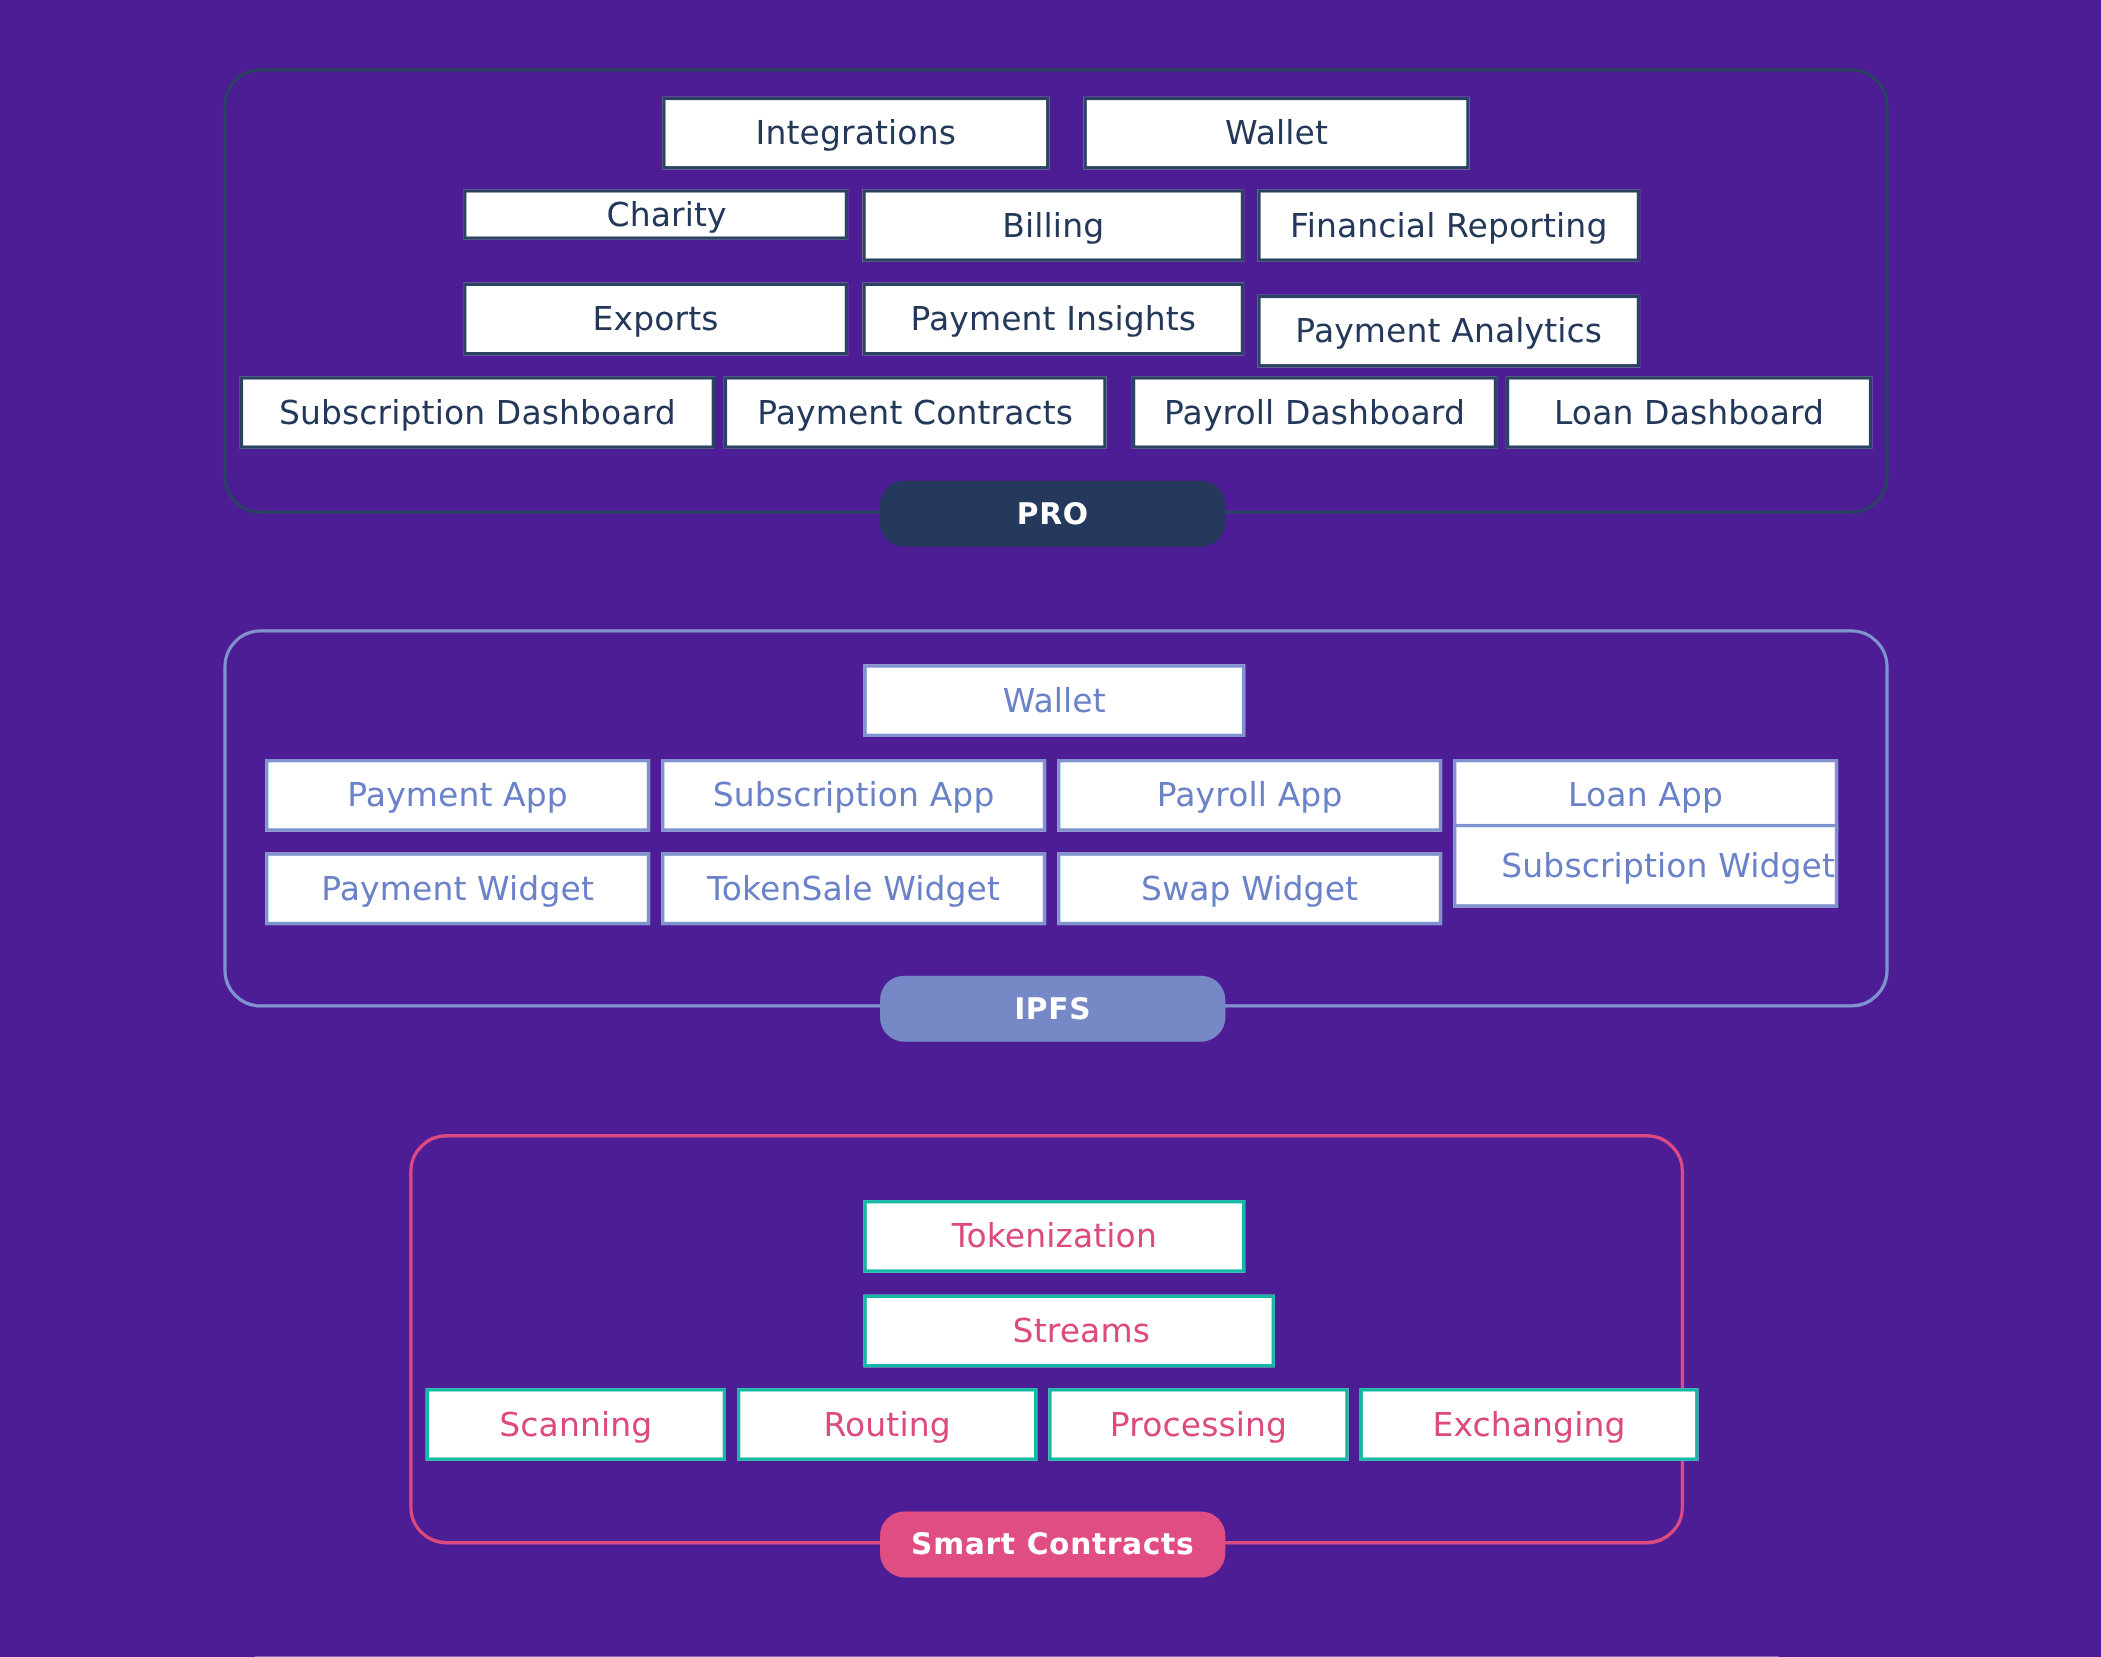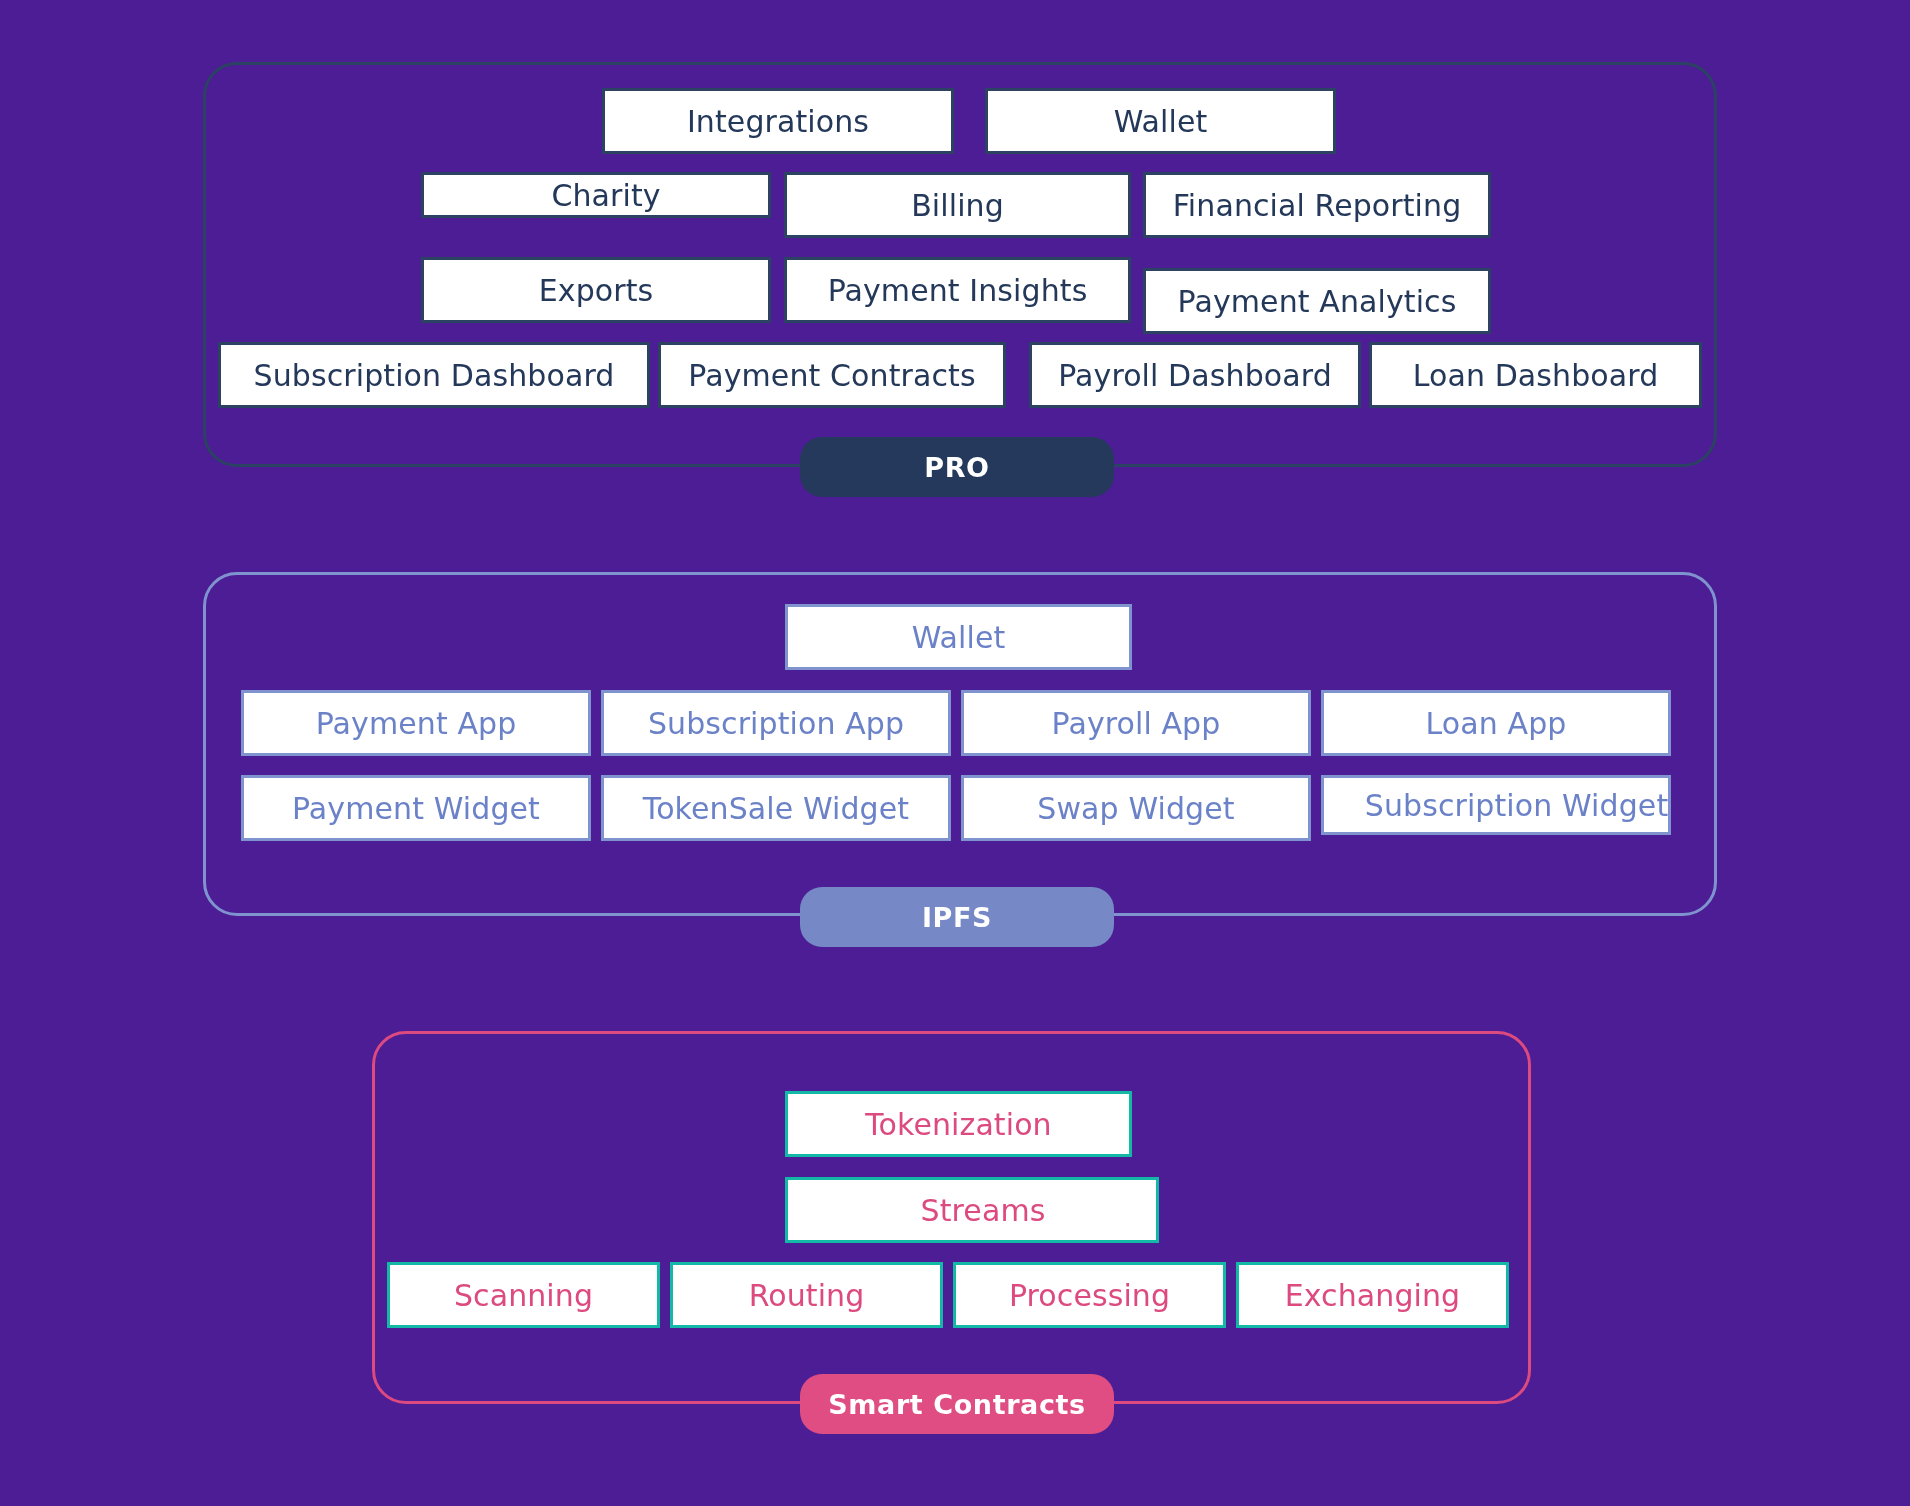"Subscription Widget" div.node { height: 60px -> 76px; top: 775px -> 749px }
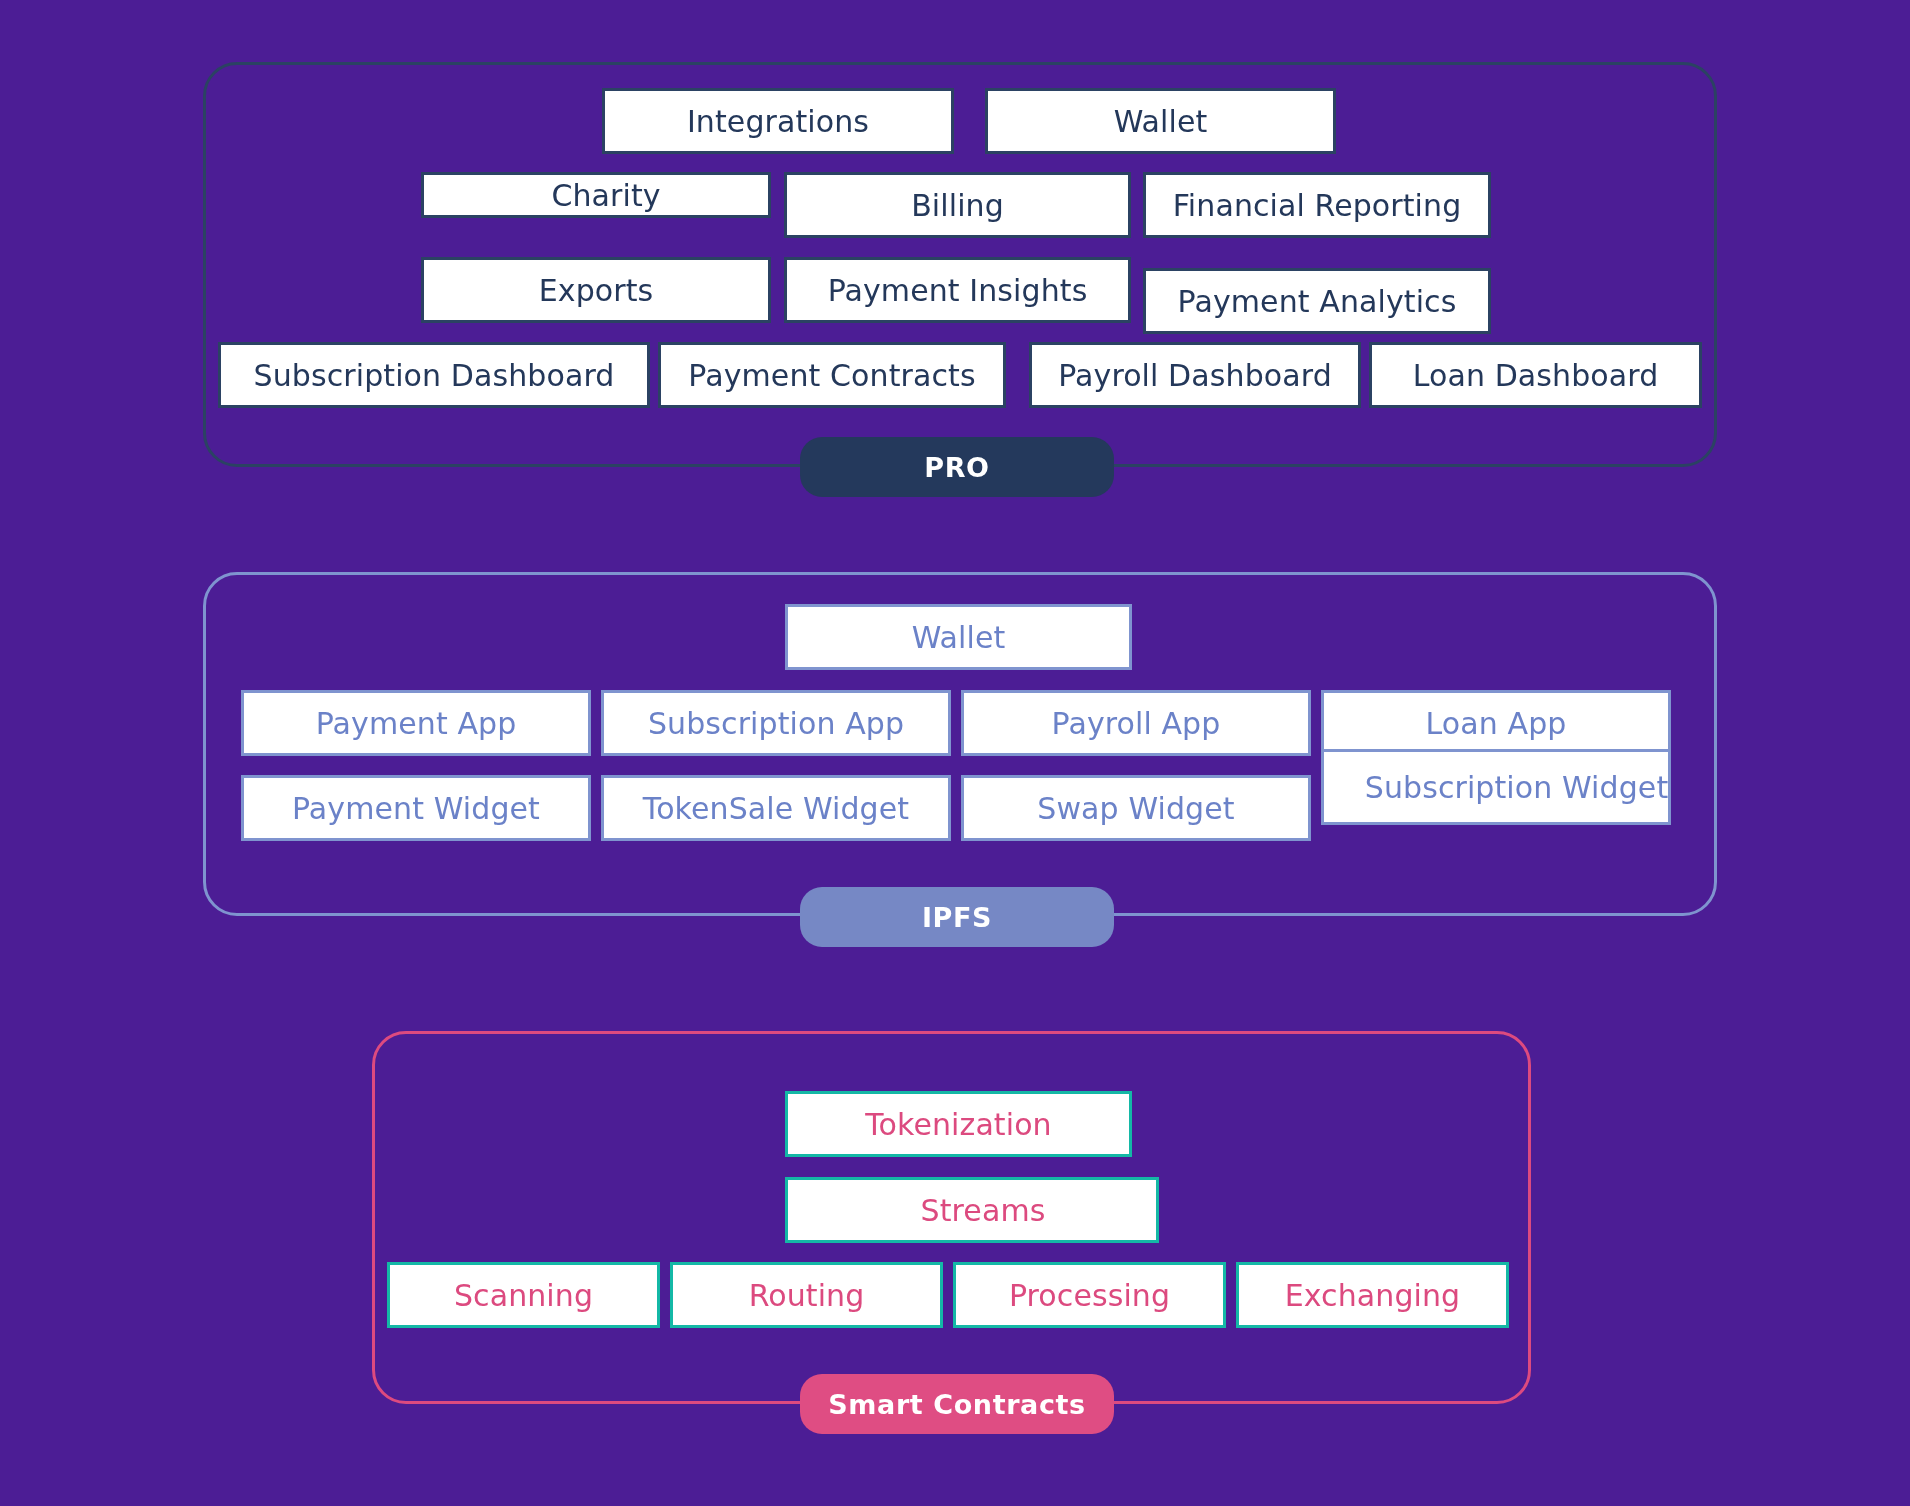"Exchanging" div.node { width: 273px -> 308px }
